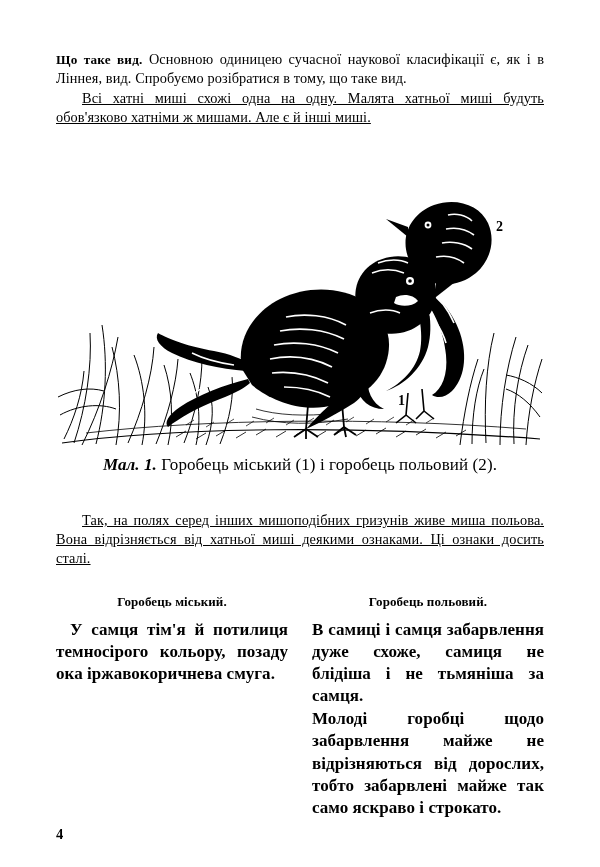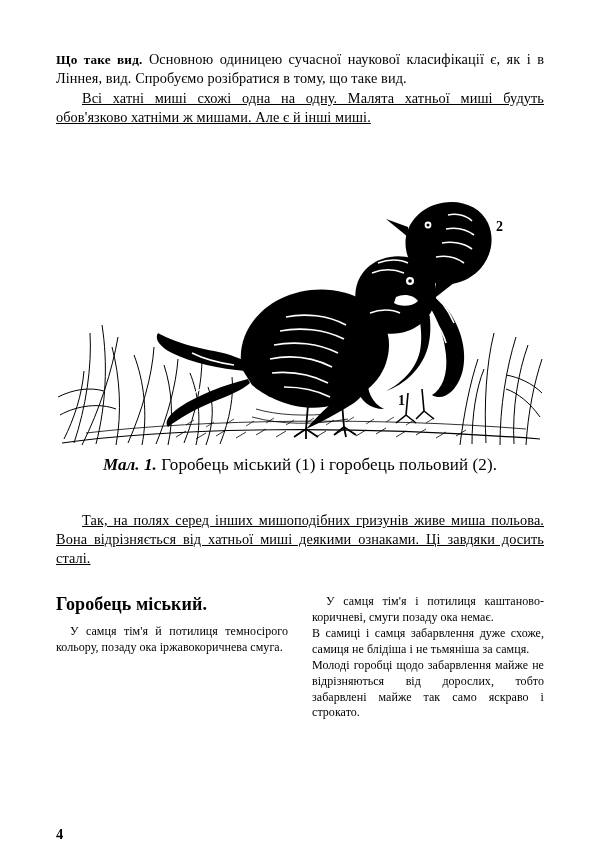"Так, на полях серед інших" p.para { text: завдяки -> ознаки }
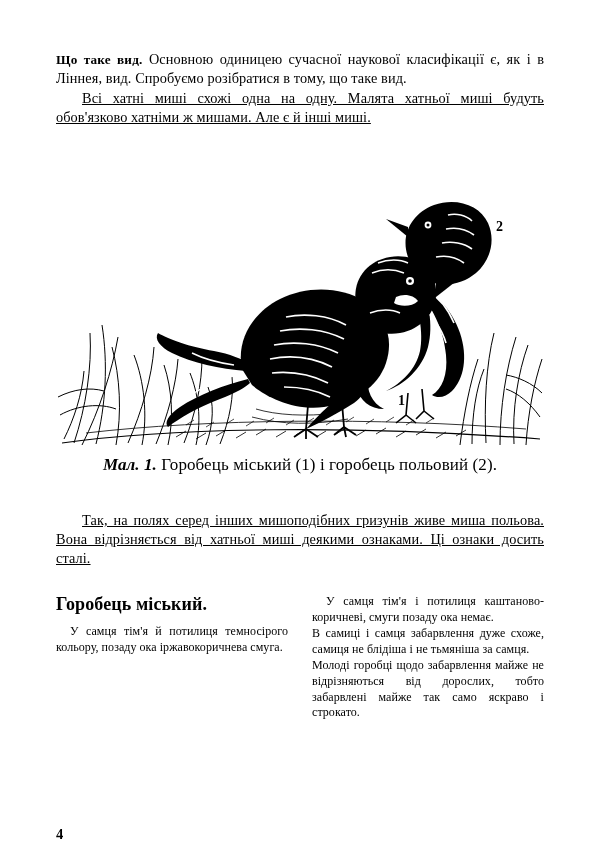"Горобець міський." .col-head { font-size: 18px -> 13px; text-align: left -> center }
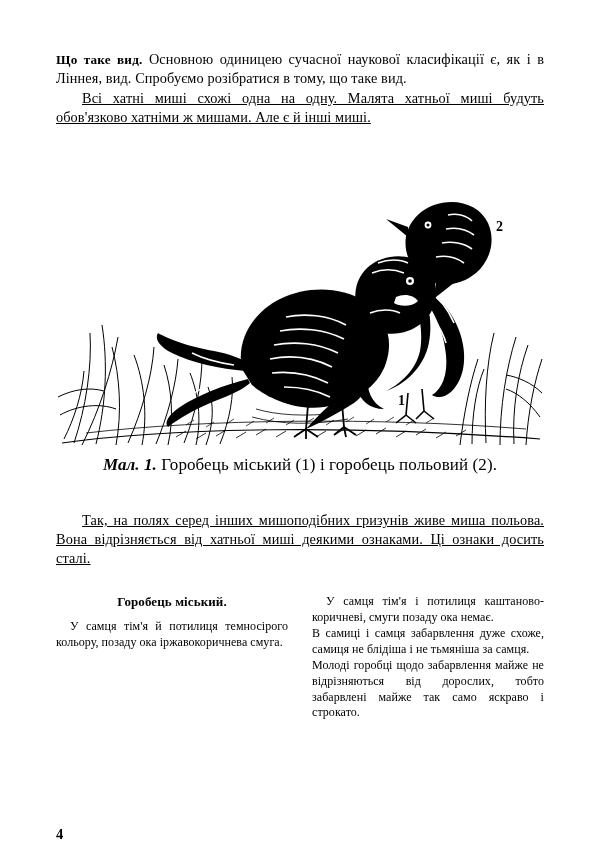"Горобець польовий." div.col-head { html: none -> <div>Горобець польовий.</div> }
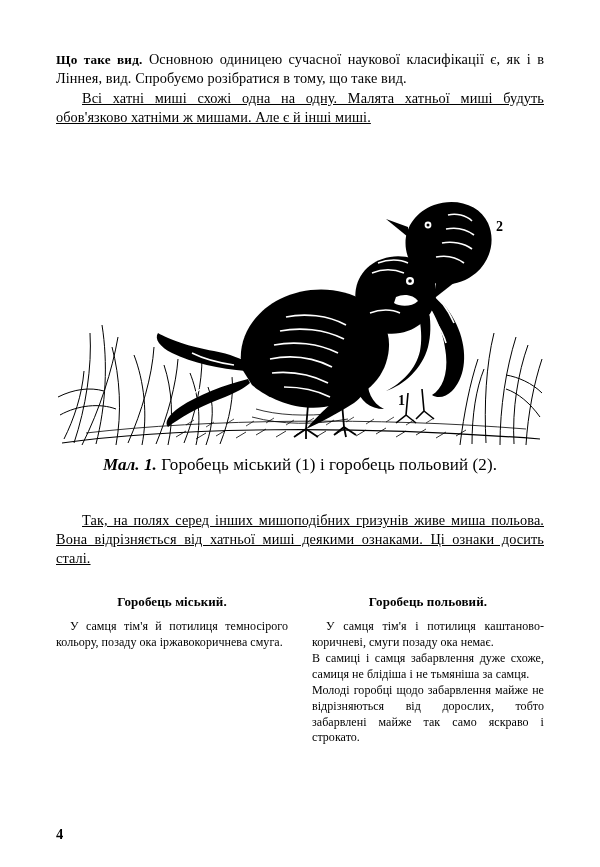"У самця тім'я й потилиця" .col p { font-size: 12px -> 17px; font-weight: normal -> bold }
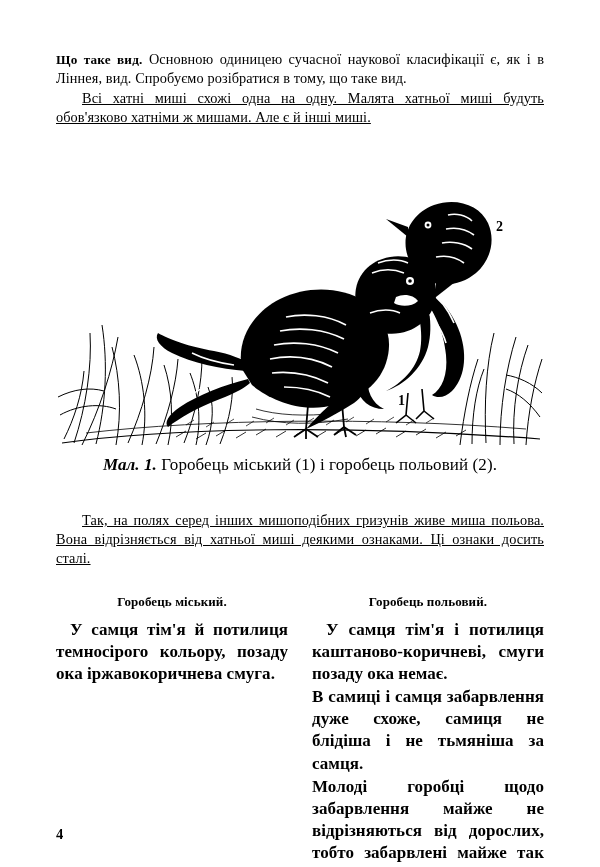"У самця тім'я і потилиця" p.ind { html: <p>У самця тім'я і потилиця каштаново-коричневі, смуги позаду ока немає.</p> -> none }
